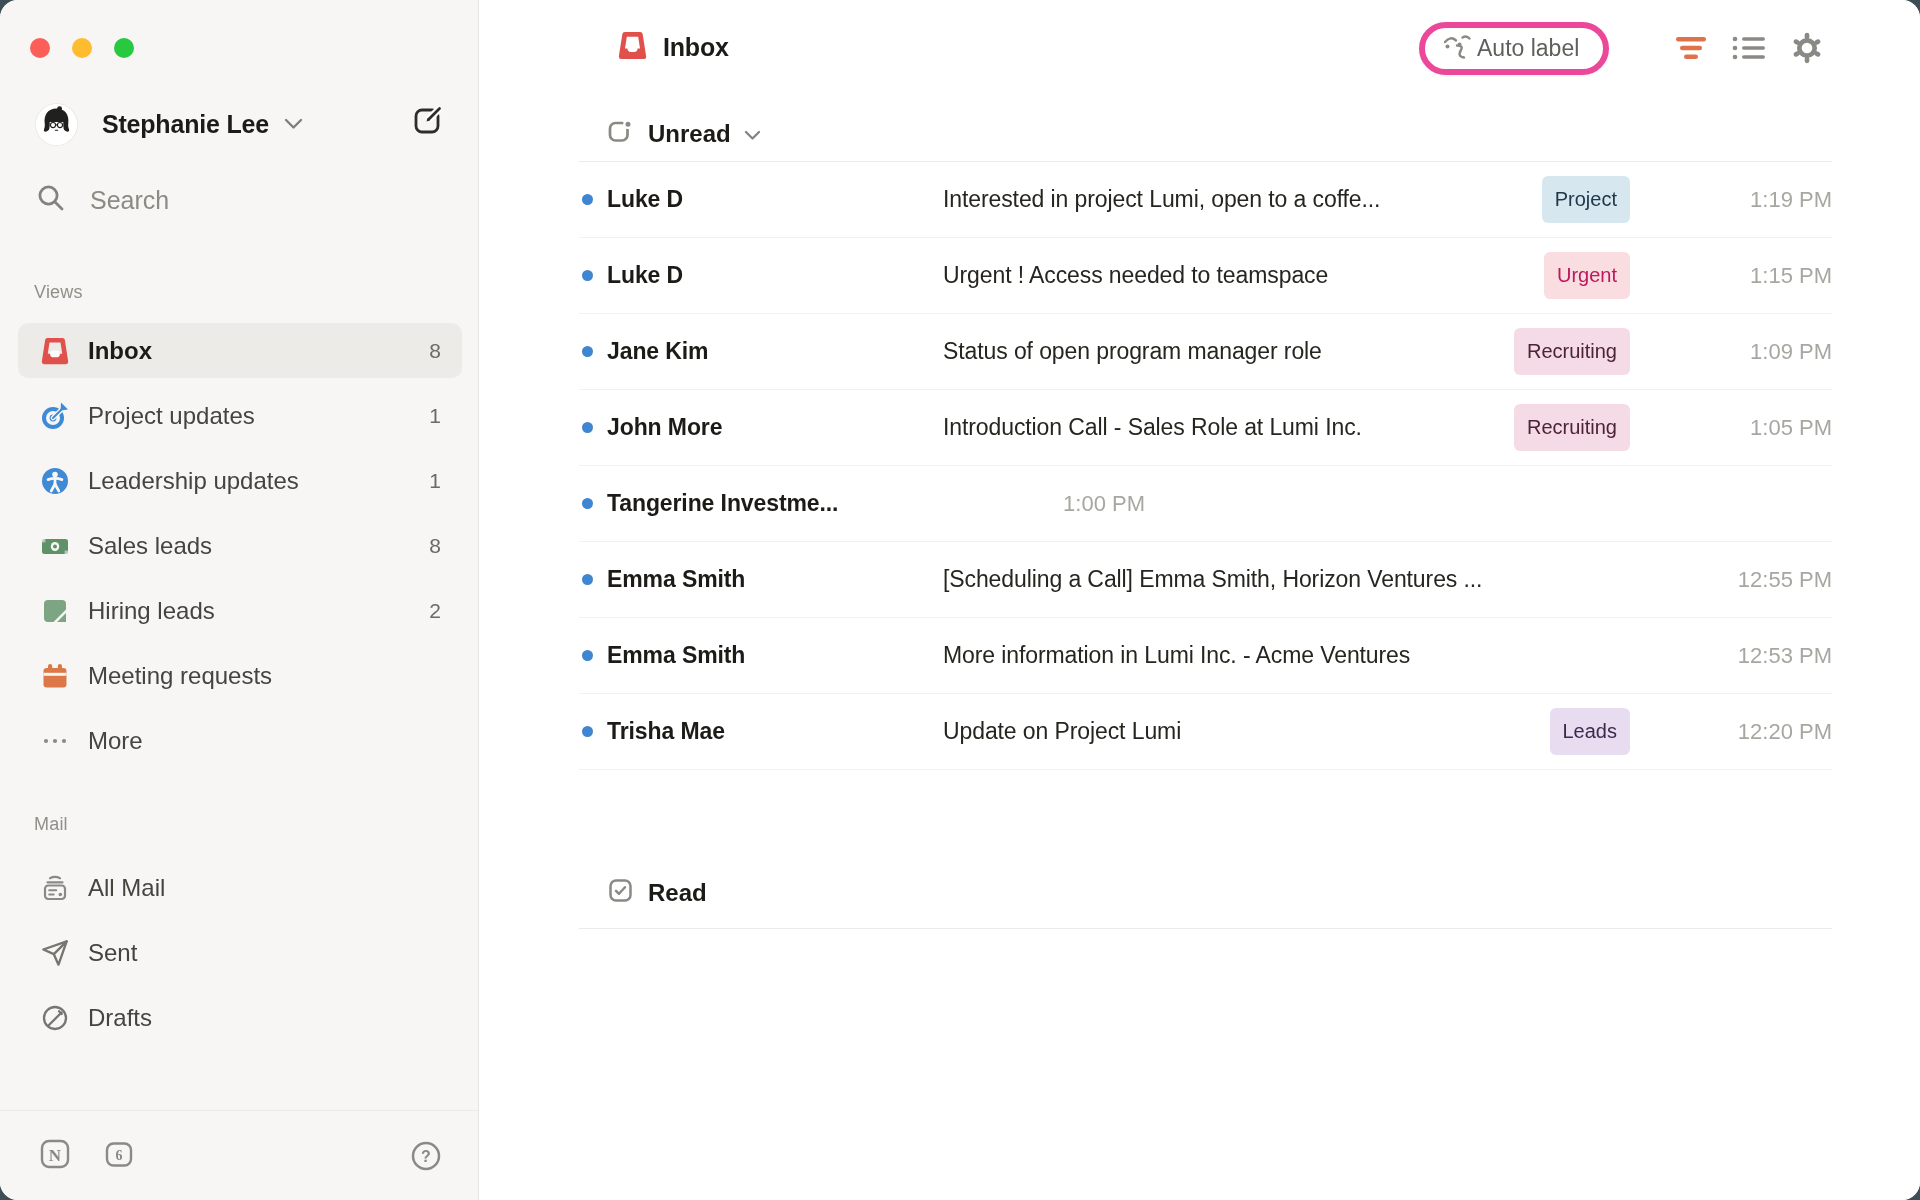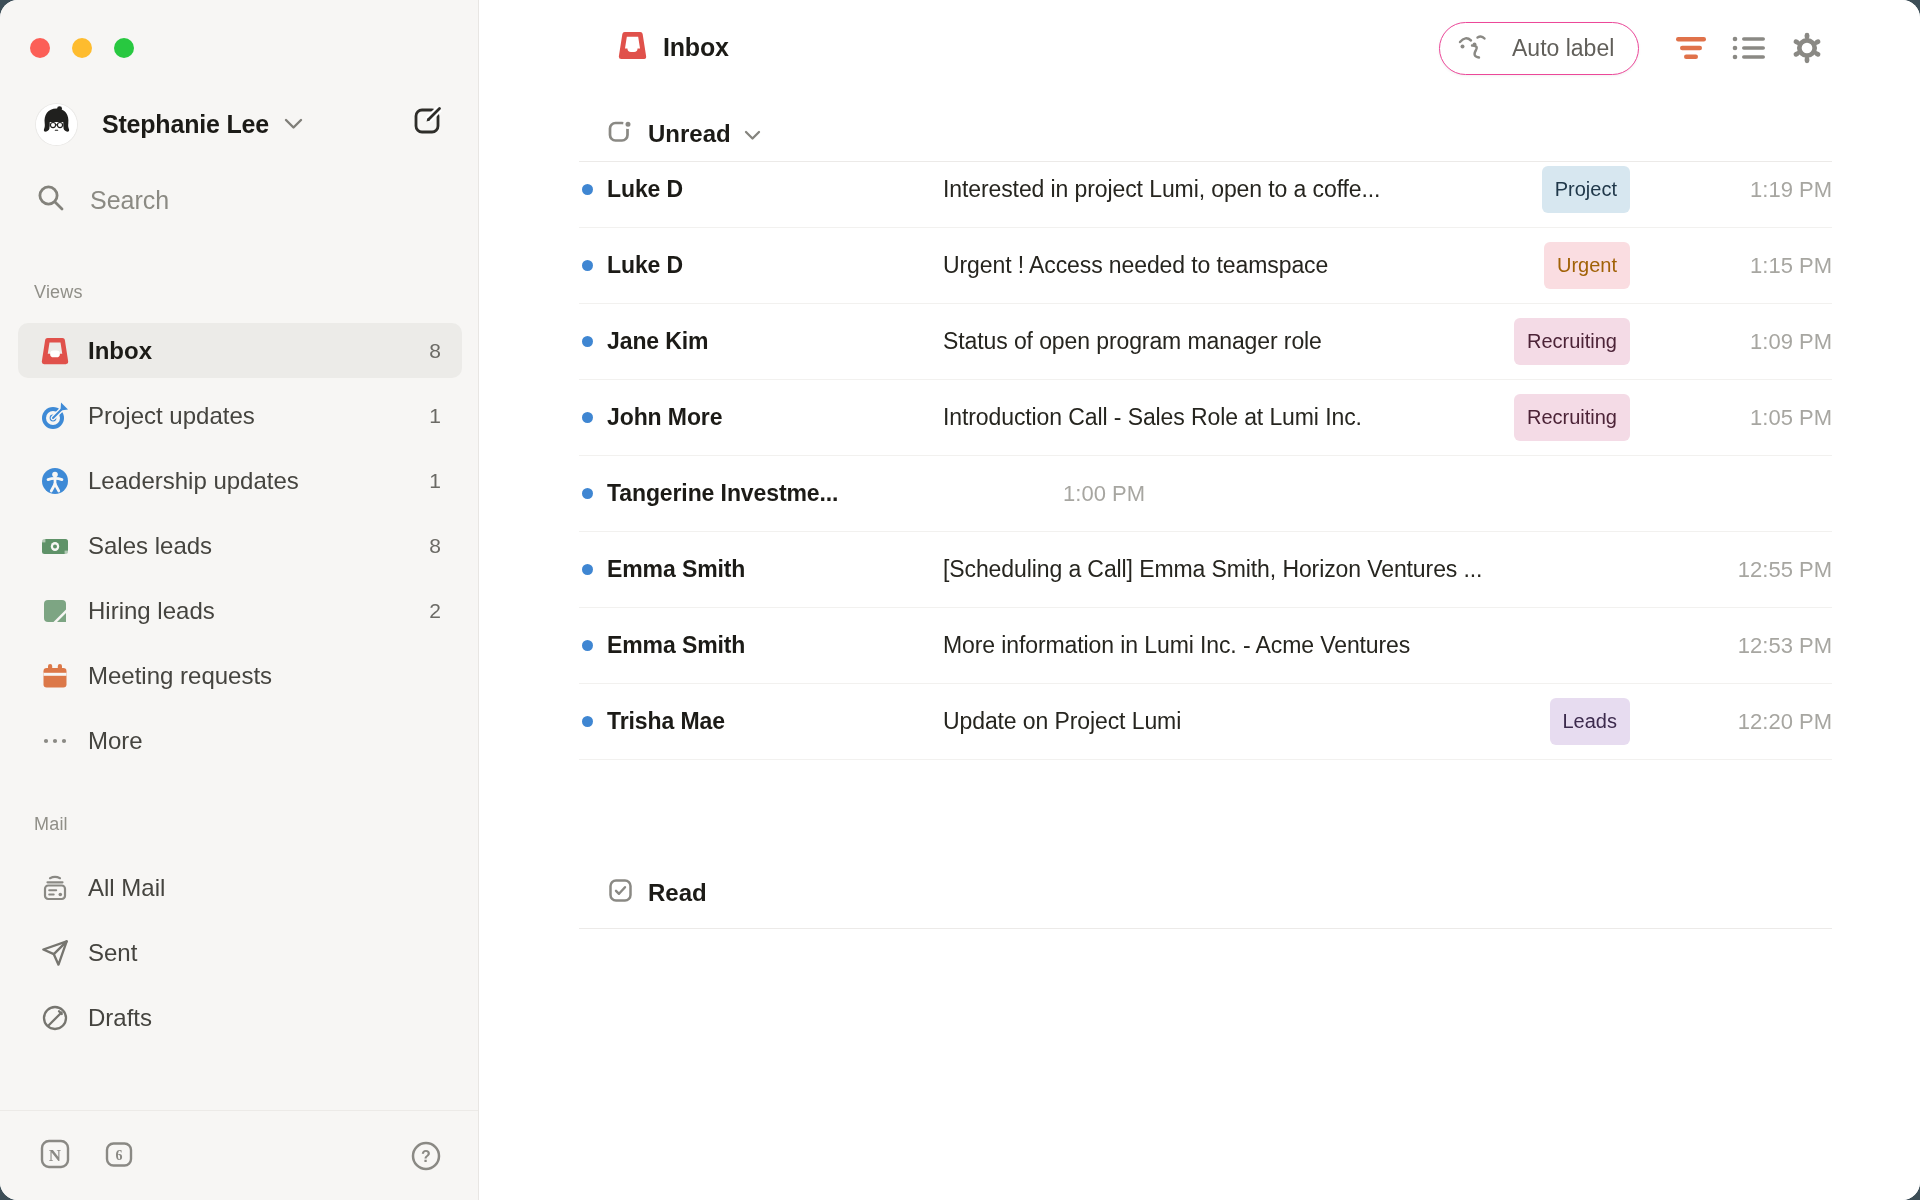"Auto label" .auto-label-btn { border: 1px solid #ec4899 -> 6px solid #ec4899; gap: 24px -> 4px; left: 960px -> 940px }
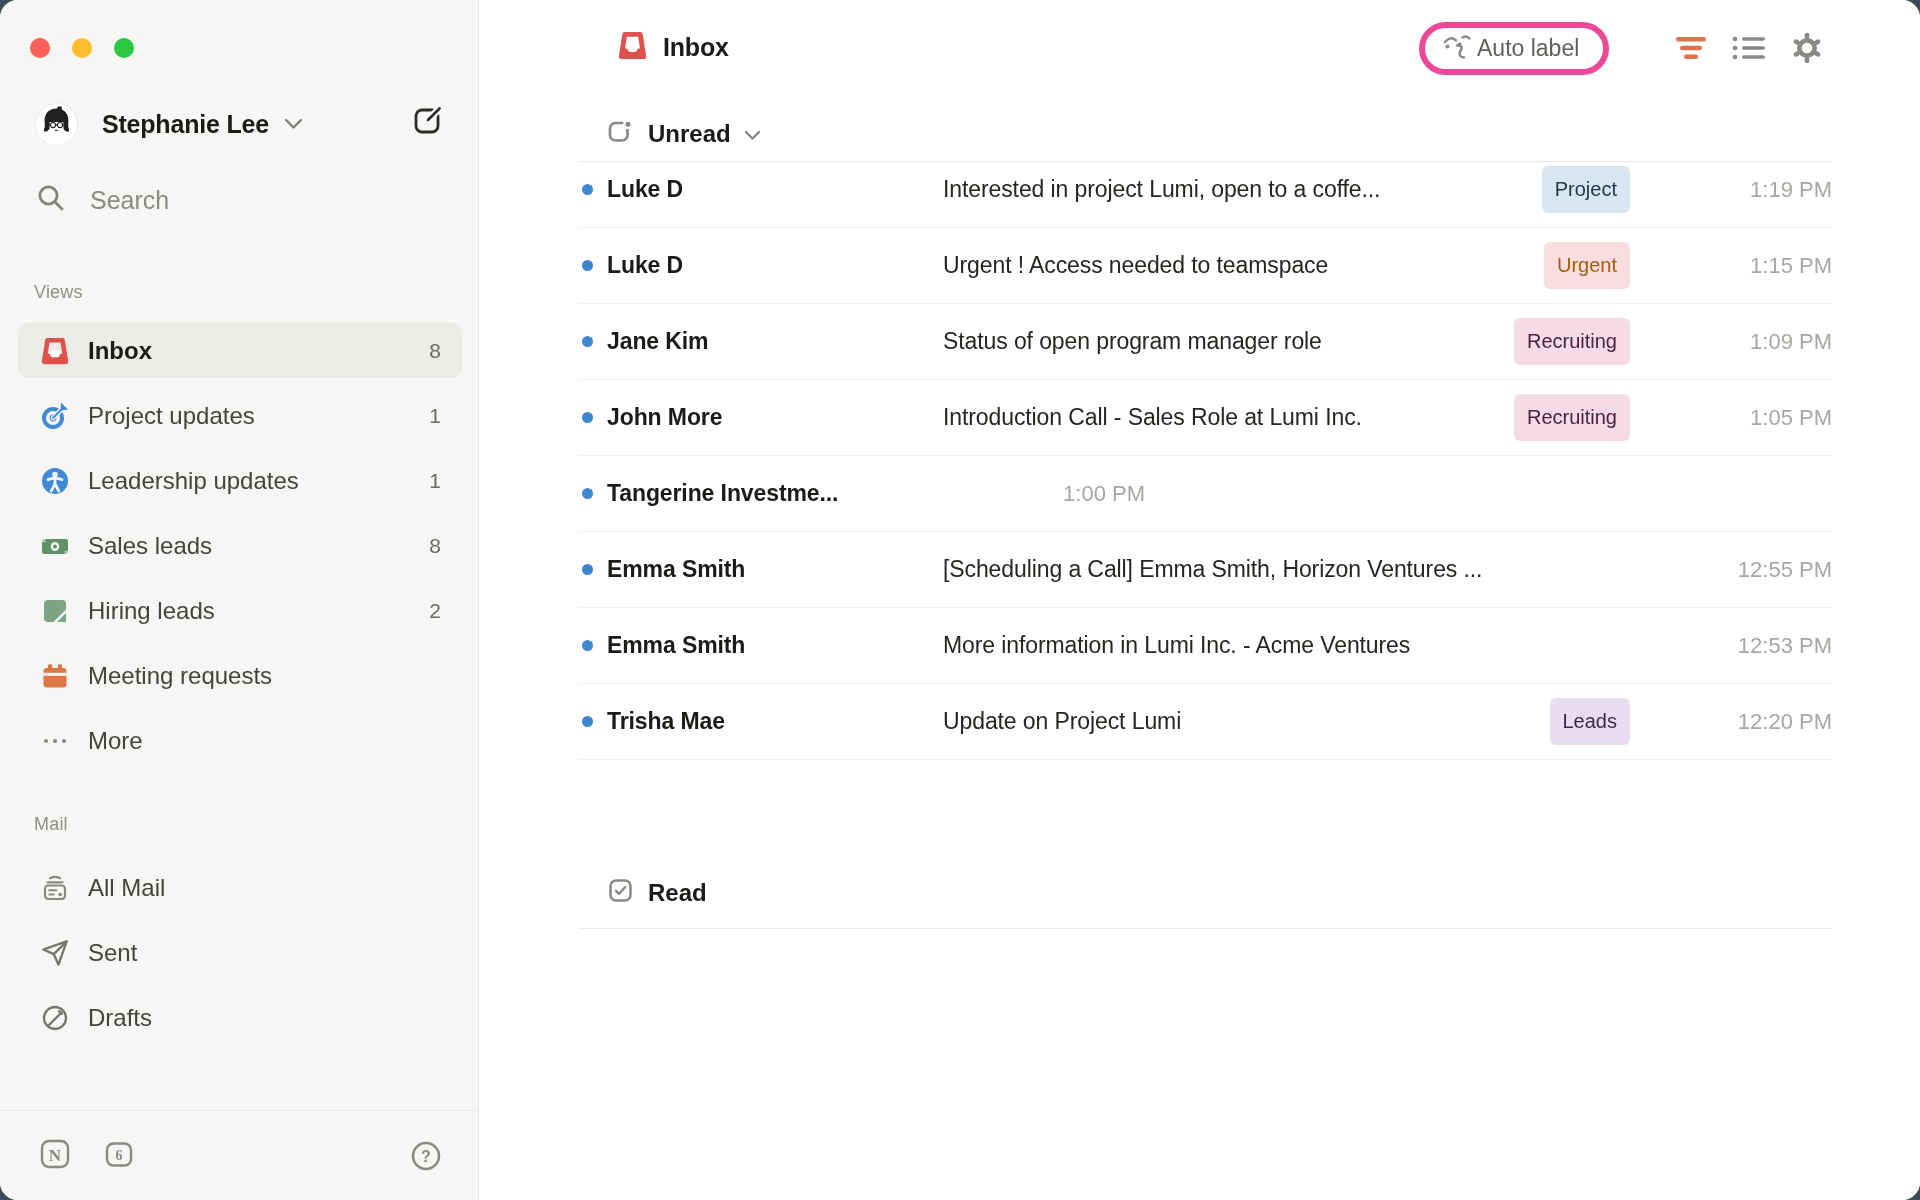"Luke D" .email-list { top: 152px -> 162px }
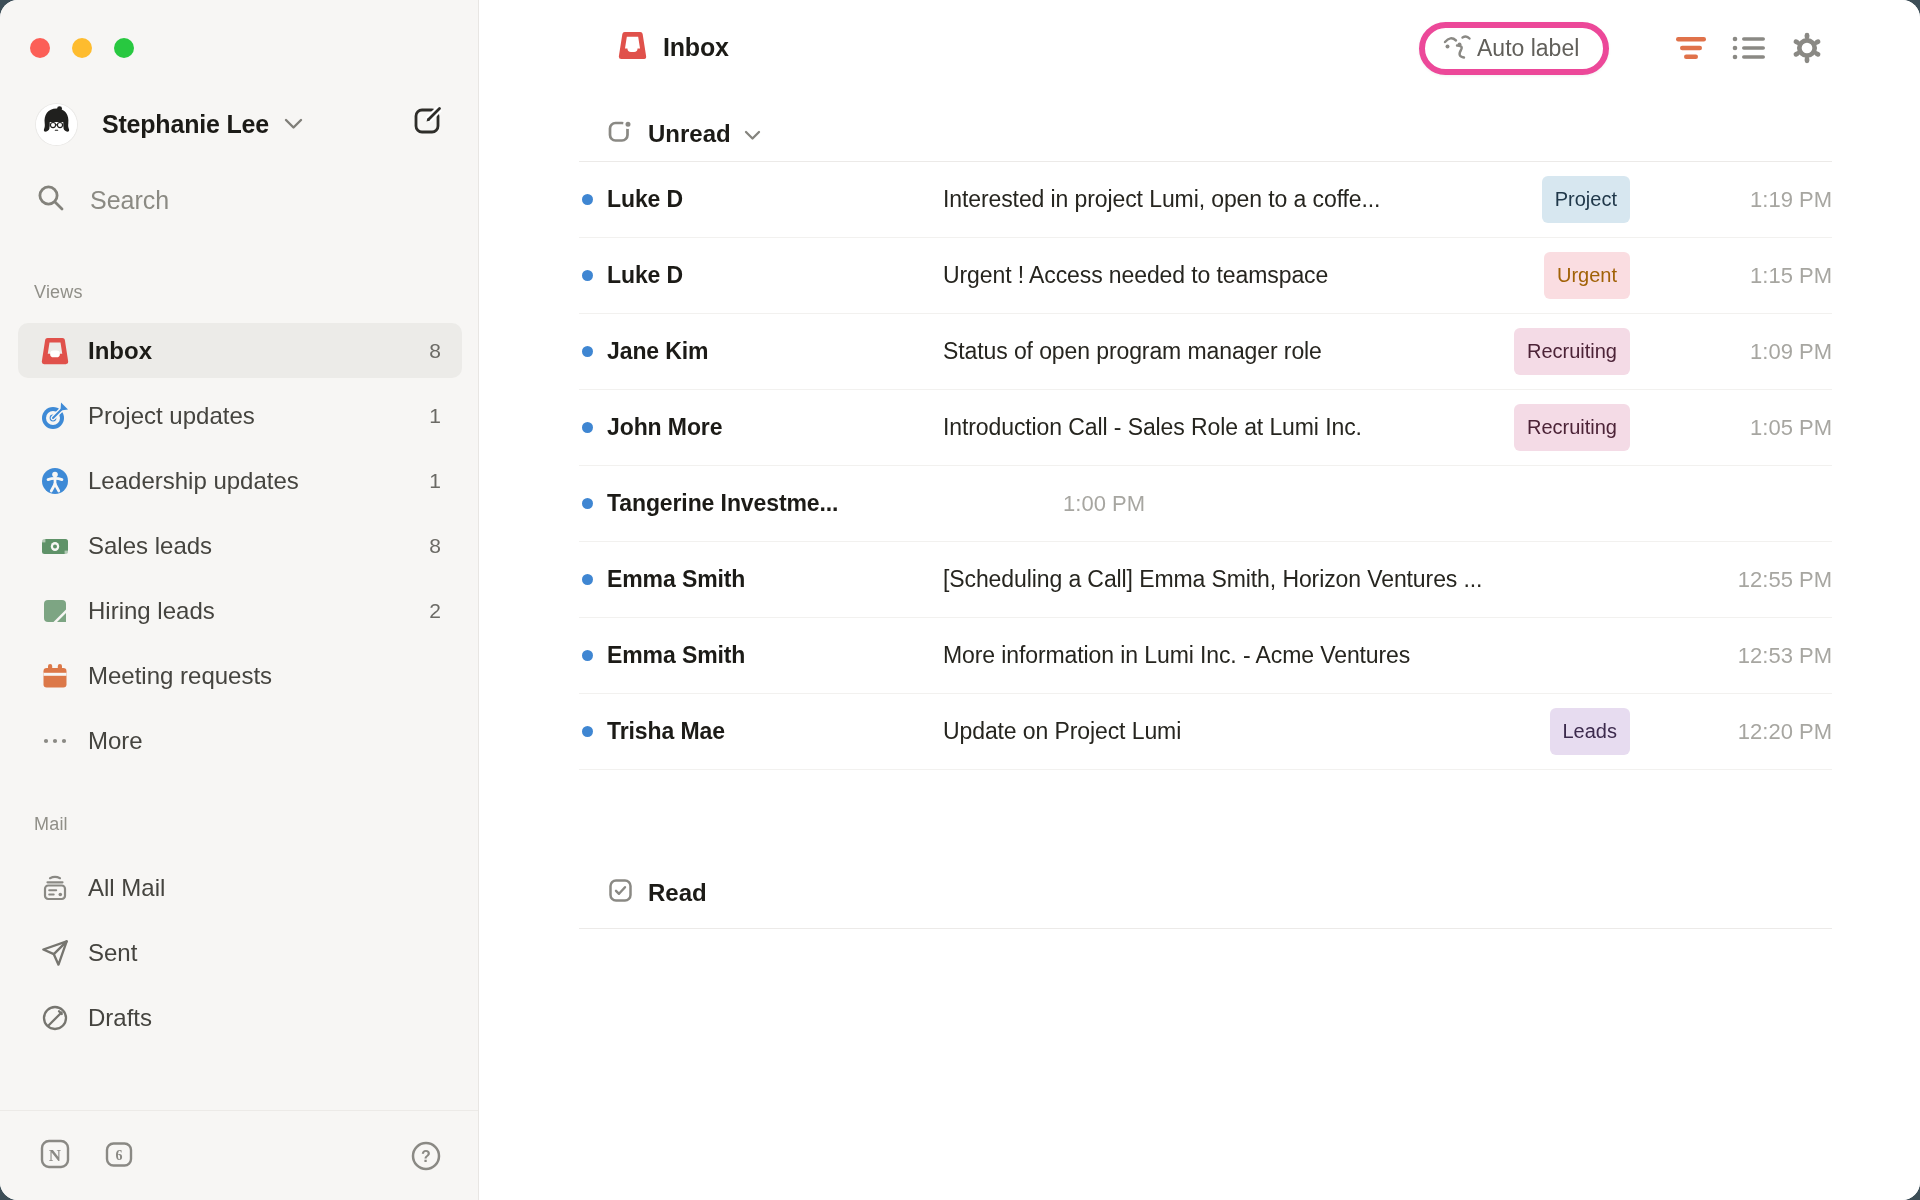"Urgent" span.badge { color: #a16207 -> #be185d }
